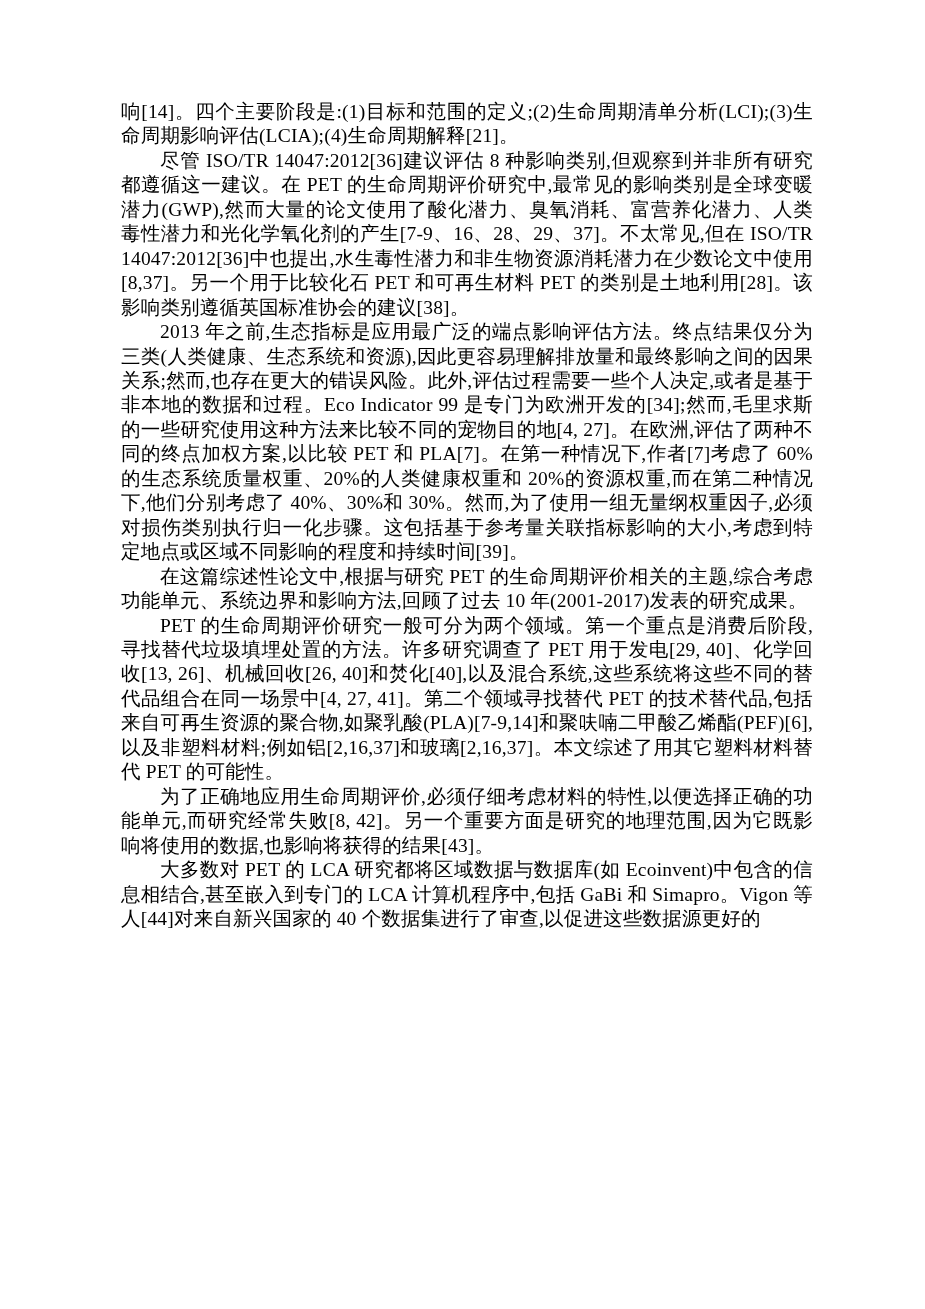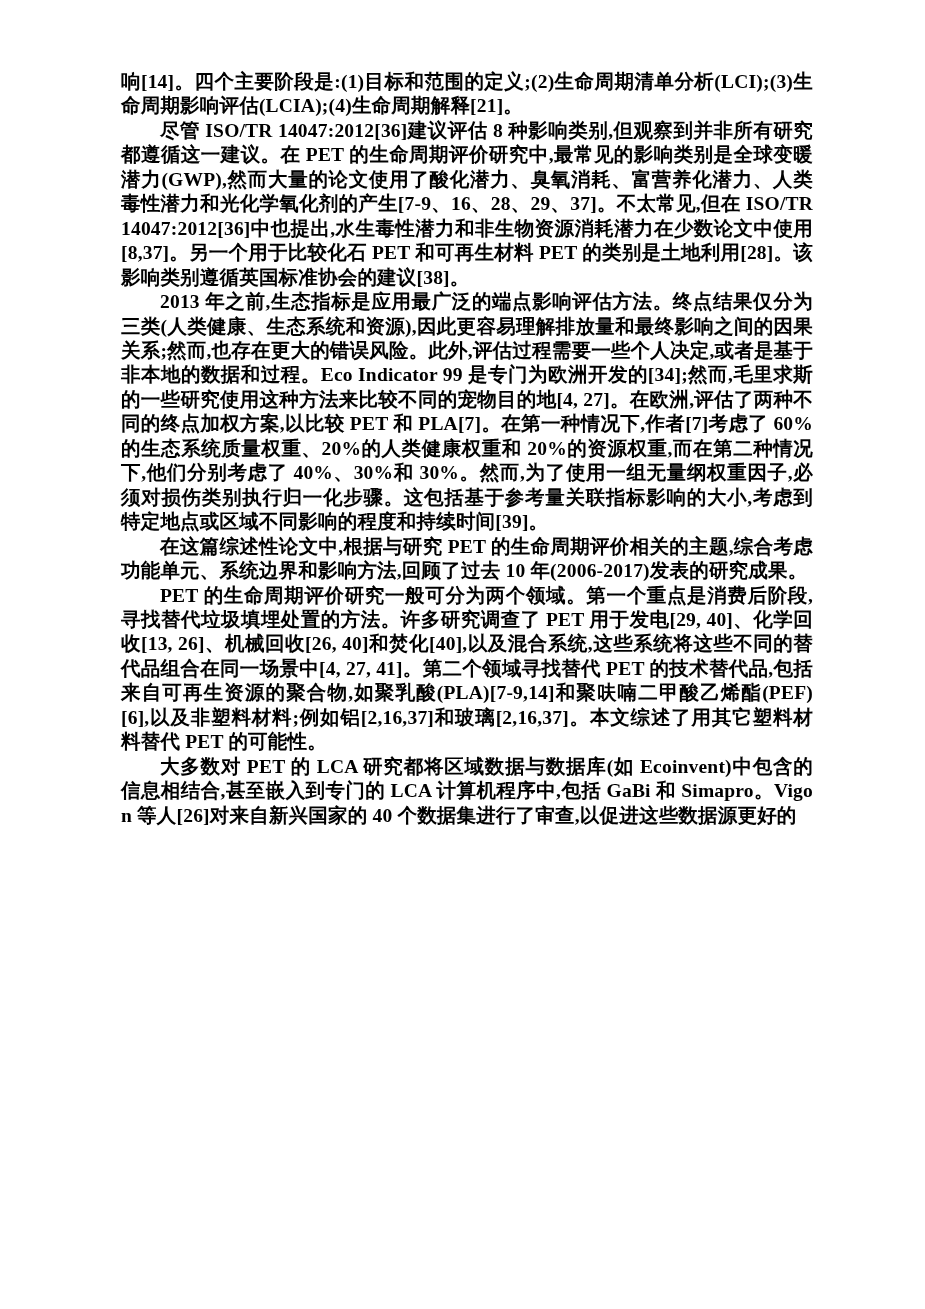"响[14]。四个主要阶段是:(1)目标和范围的定义;(2)生命周期清单分析(LC" .page { font-weight: bold -> none; padding: 70px 112px 0 121px -> 100px 112px 0 121px }
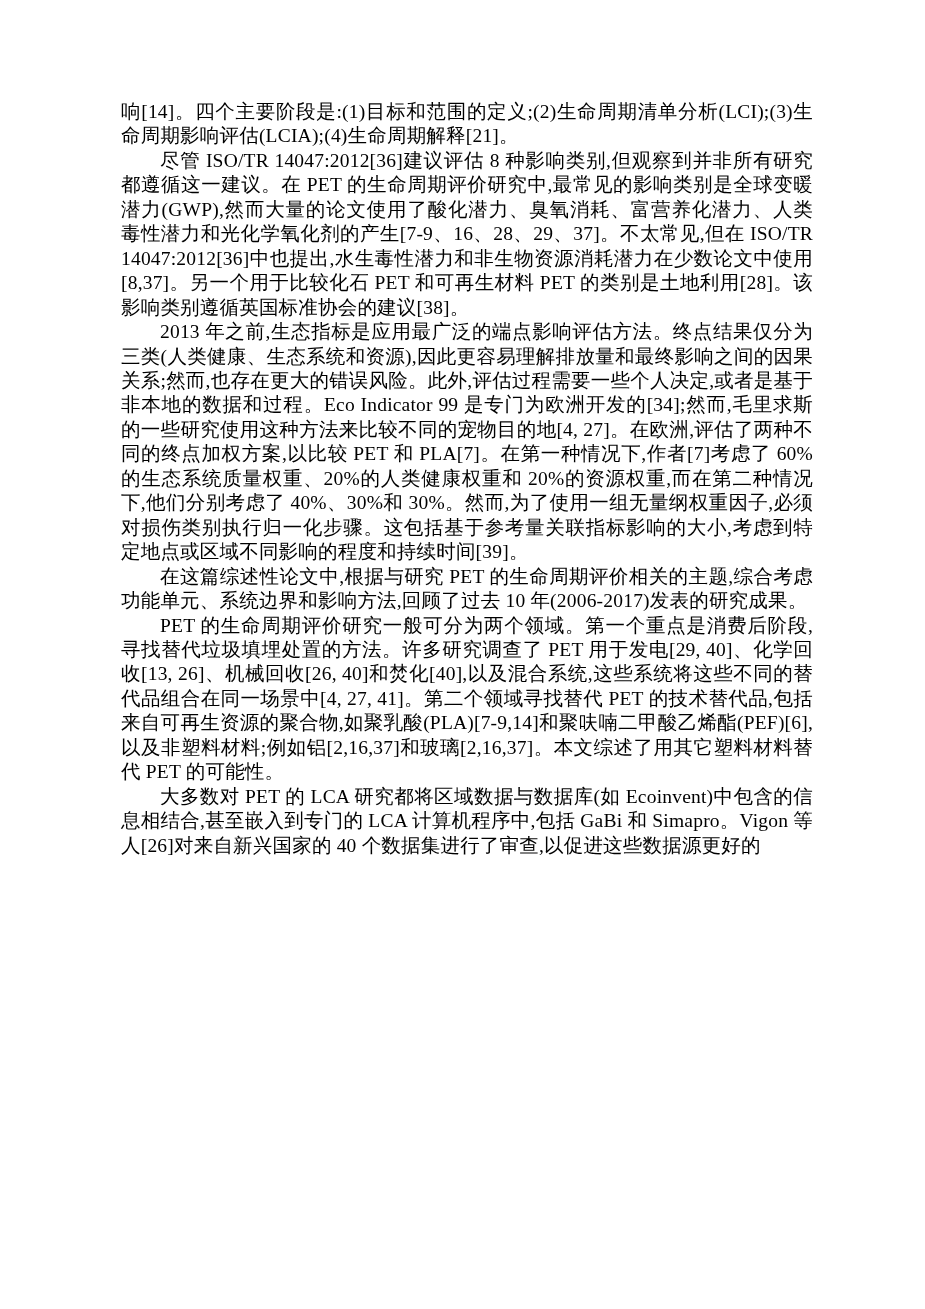"在这篇综述性论文中,根据与研究 PET" p.para { text: 2006-2017 -> 2001-2017 }
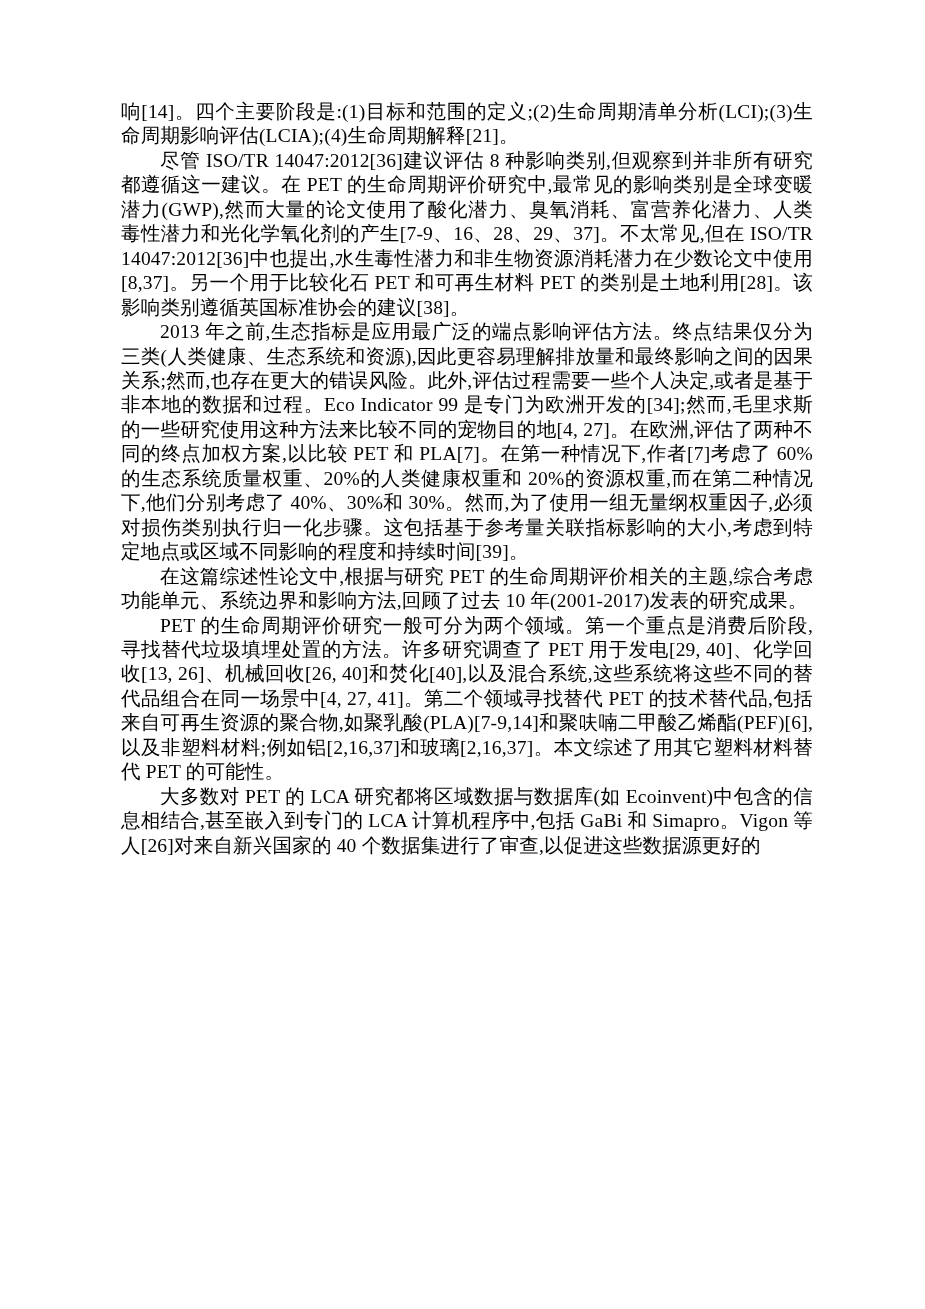"为了正确地应用生命周期评价,必须仔细考虑材料的特性,以便选择正确的功能单元,而研" p.para { html: none -> <p>为了正确地应用生命周期评价,必须仔细考虑材料的特性,以便选择正确的功能单元,而研究经常失败[8, 42]。另一个重要方面是研究的地理范围,因为它既影响将使用的数据,也影响将获得的结果[43]。</p> }
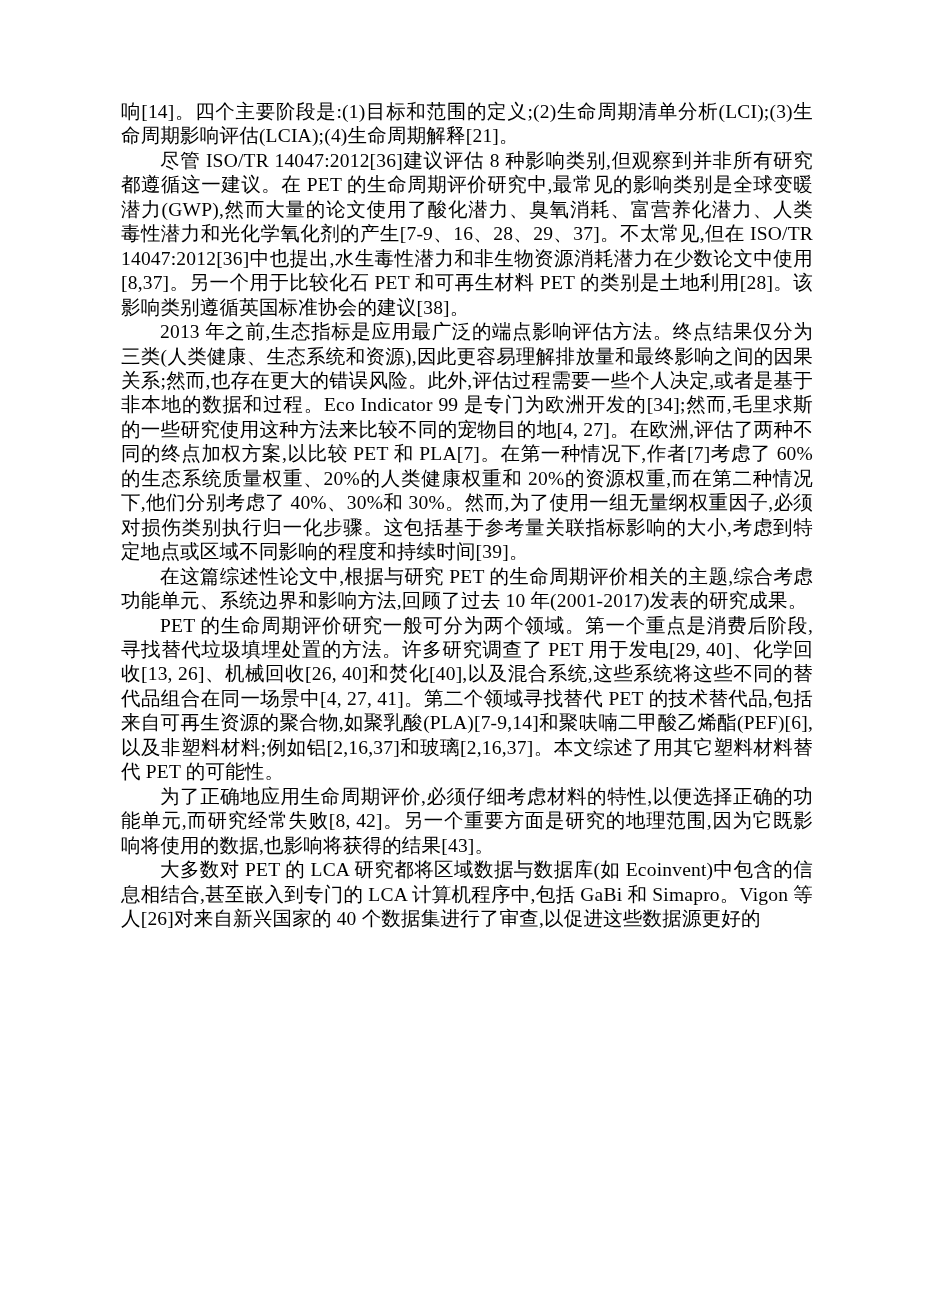"大多数对 PET 的 LCA 研究都将区域数据与数据库(如" p.para { text: 26 -> 44 }
